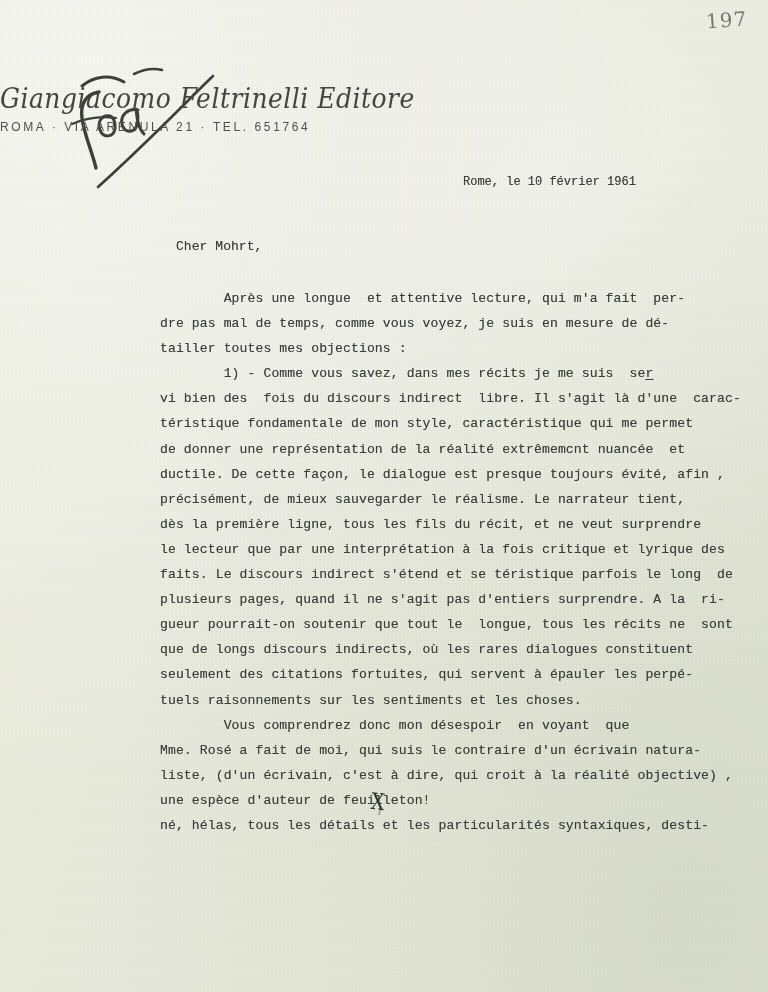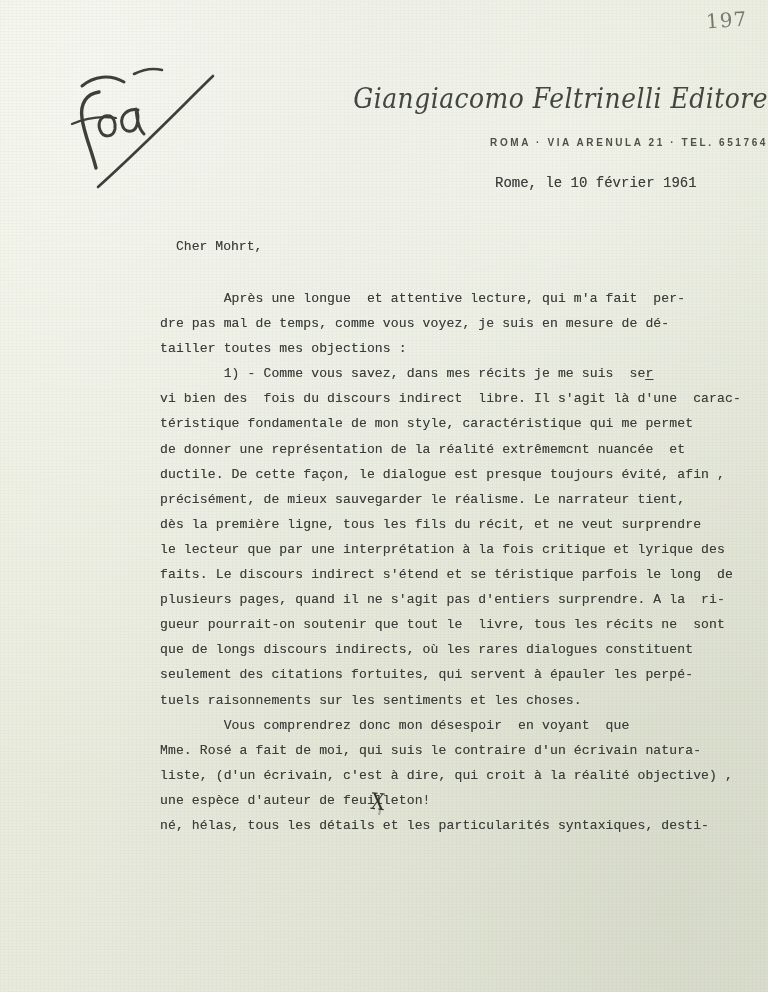"Giangiacomo Feltrinelli Editore" .letterhead { text-align: right -> left }
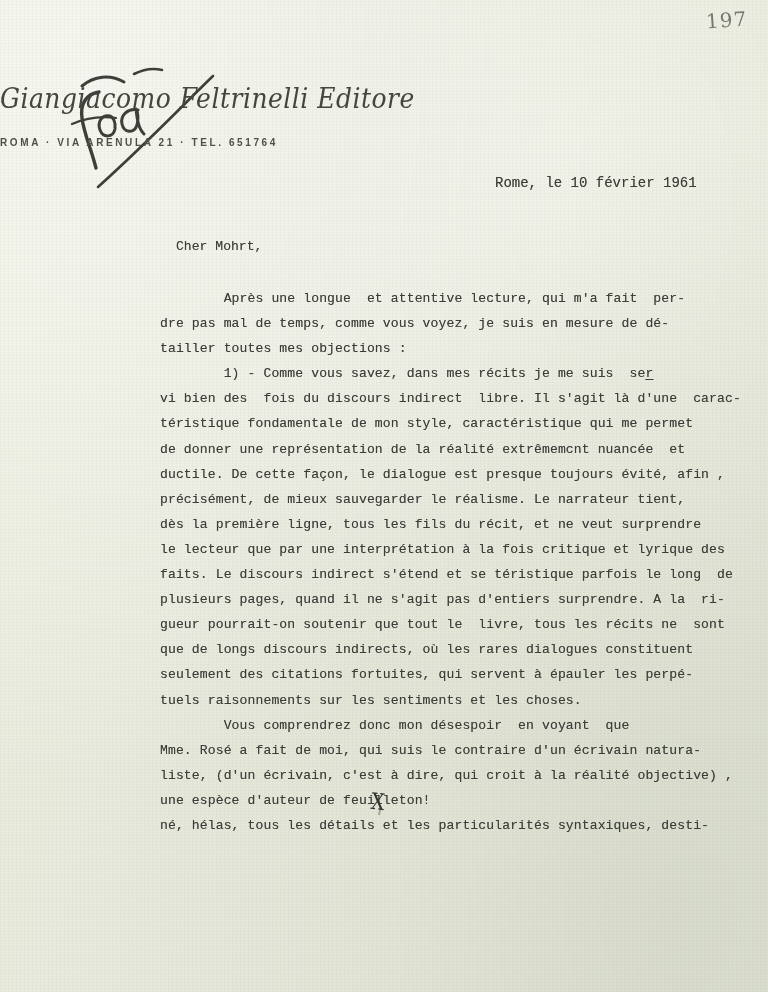"ROMA · VIA ARENULA 21" .lh-addr { font-size: 10px -> 12px; font-weight: bold -> none; margin-top: 24px -> 7px }
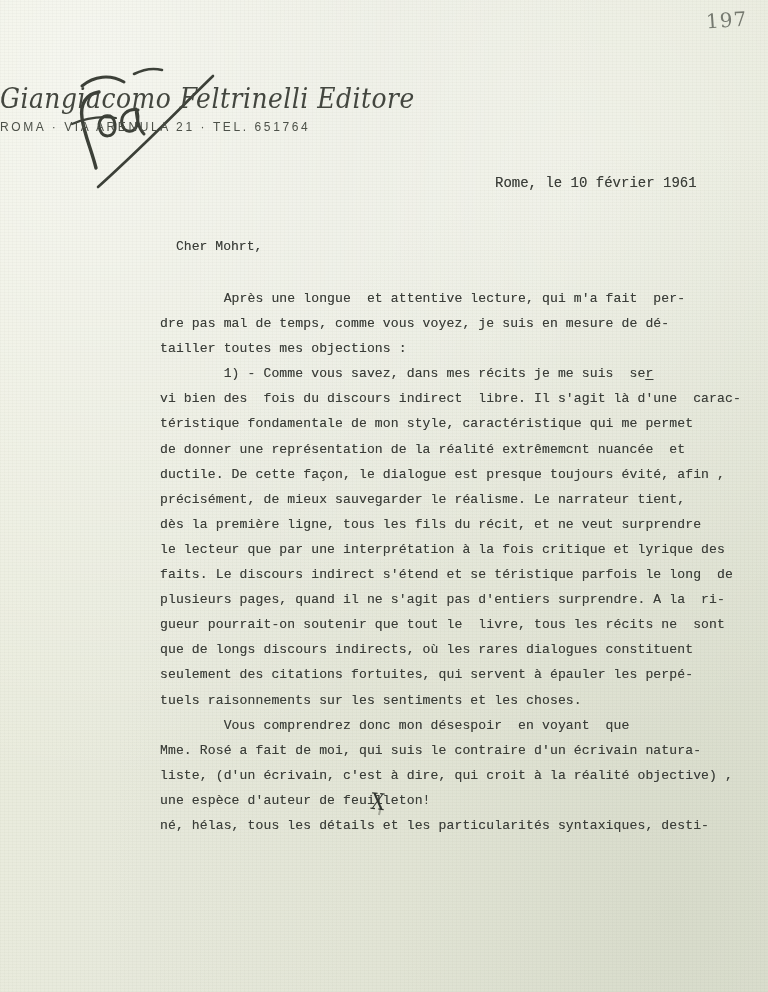"Rome, le 10 février 1961" .date-line { font-size: 14px -> 12px; margin-left: 32px -> none }
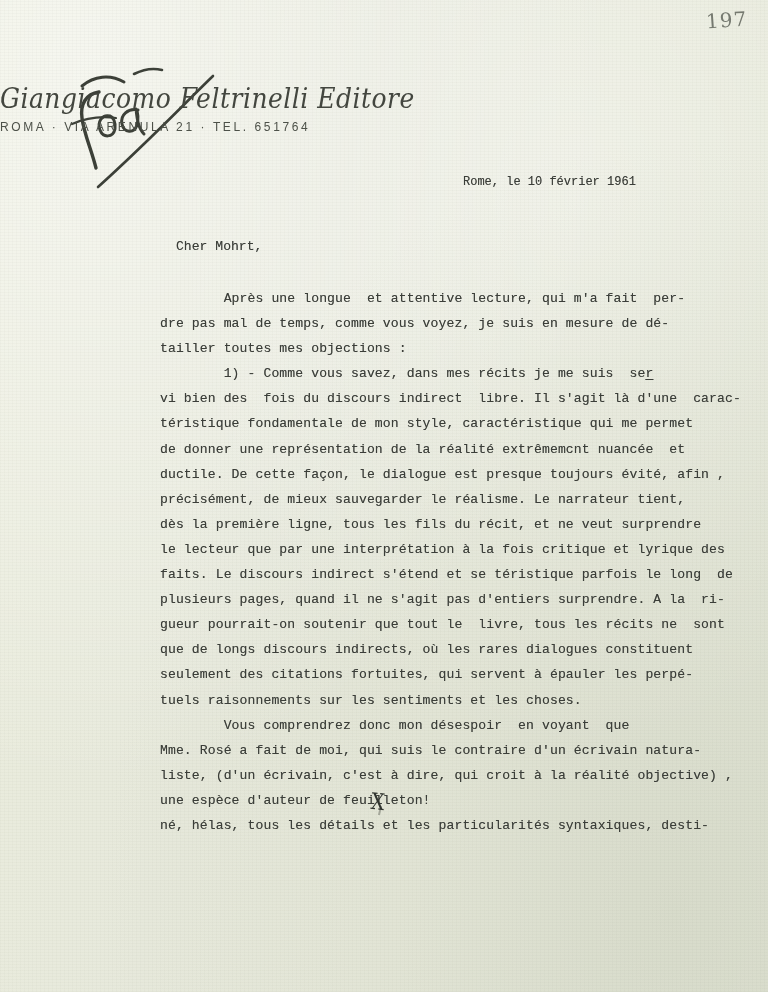"gueur pourrait-on soutenir que tout" div.tline { text: livre -> longue }
